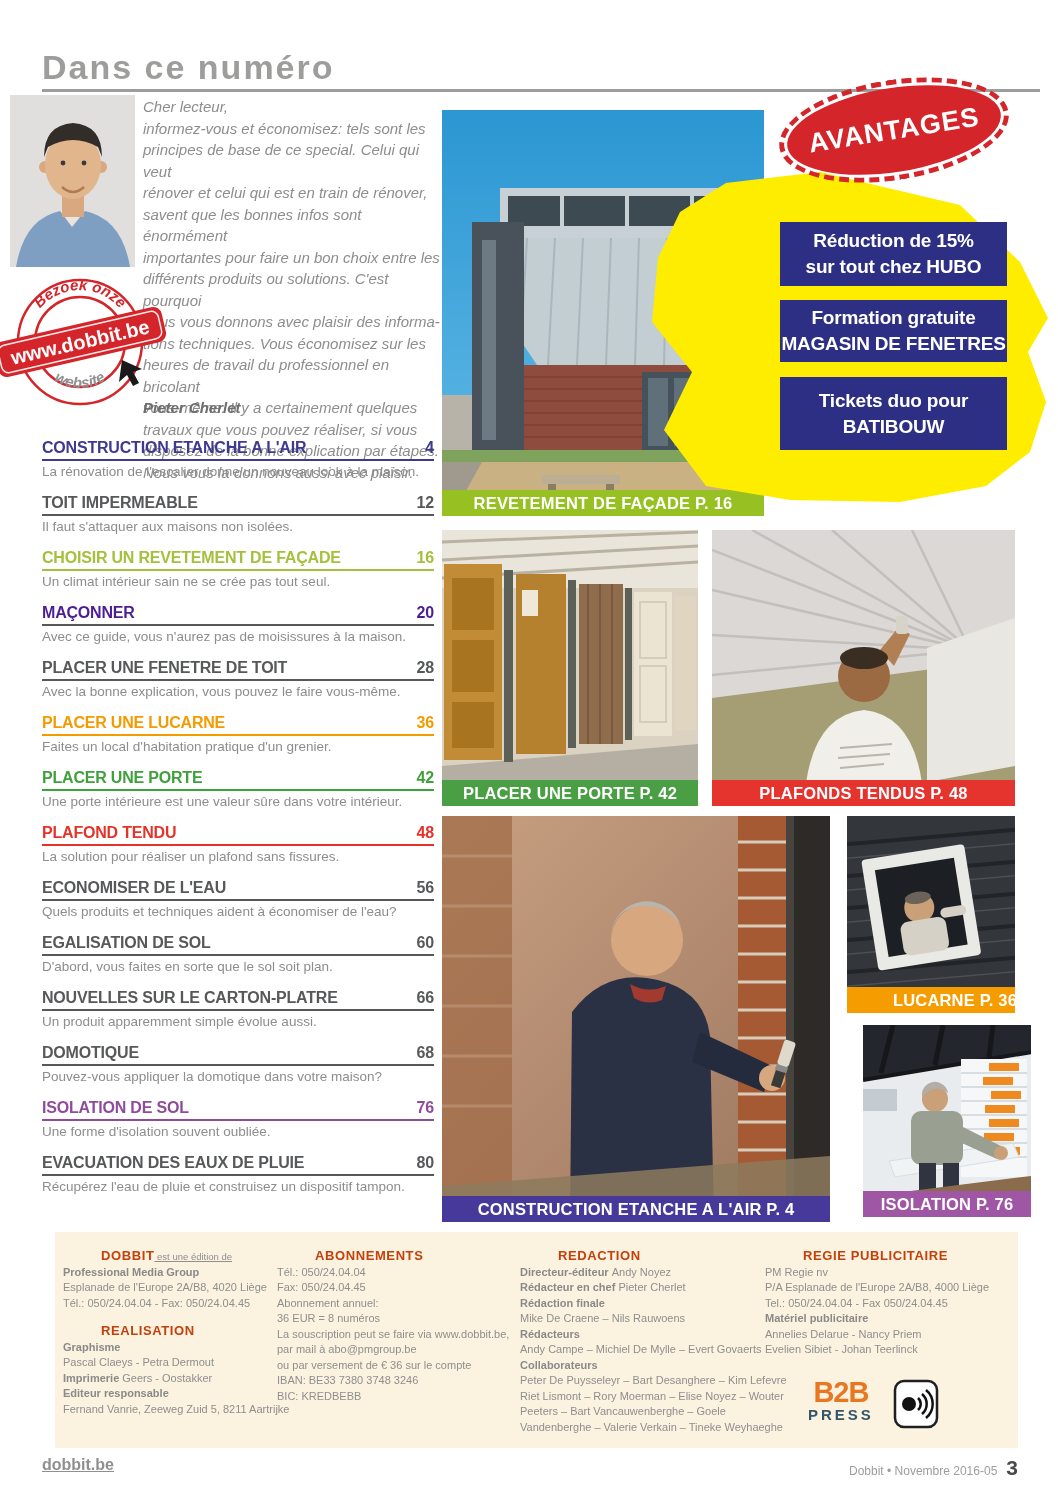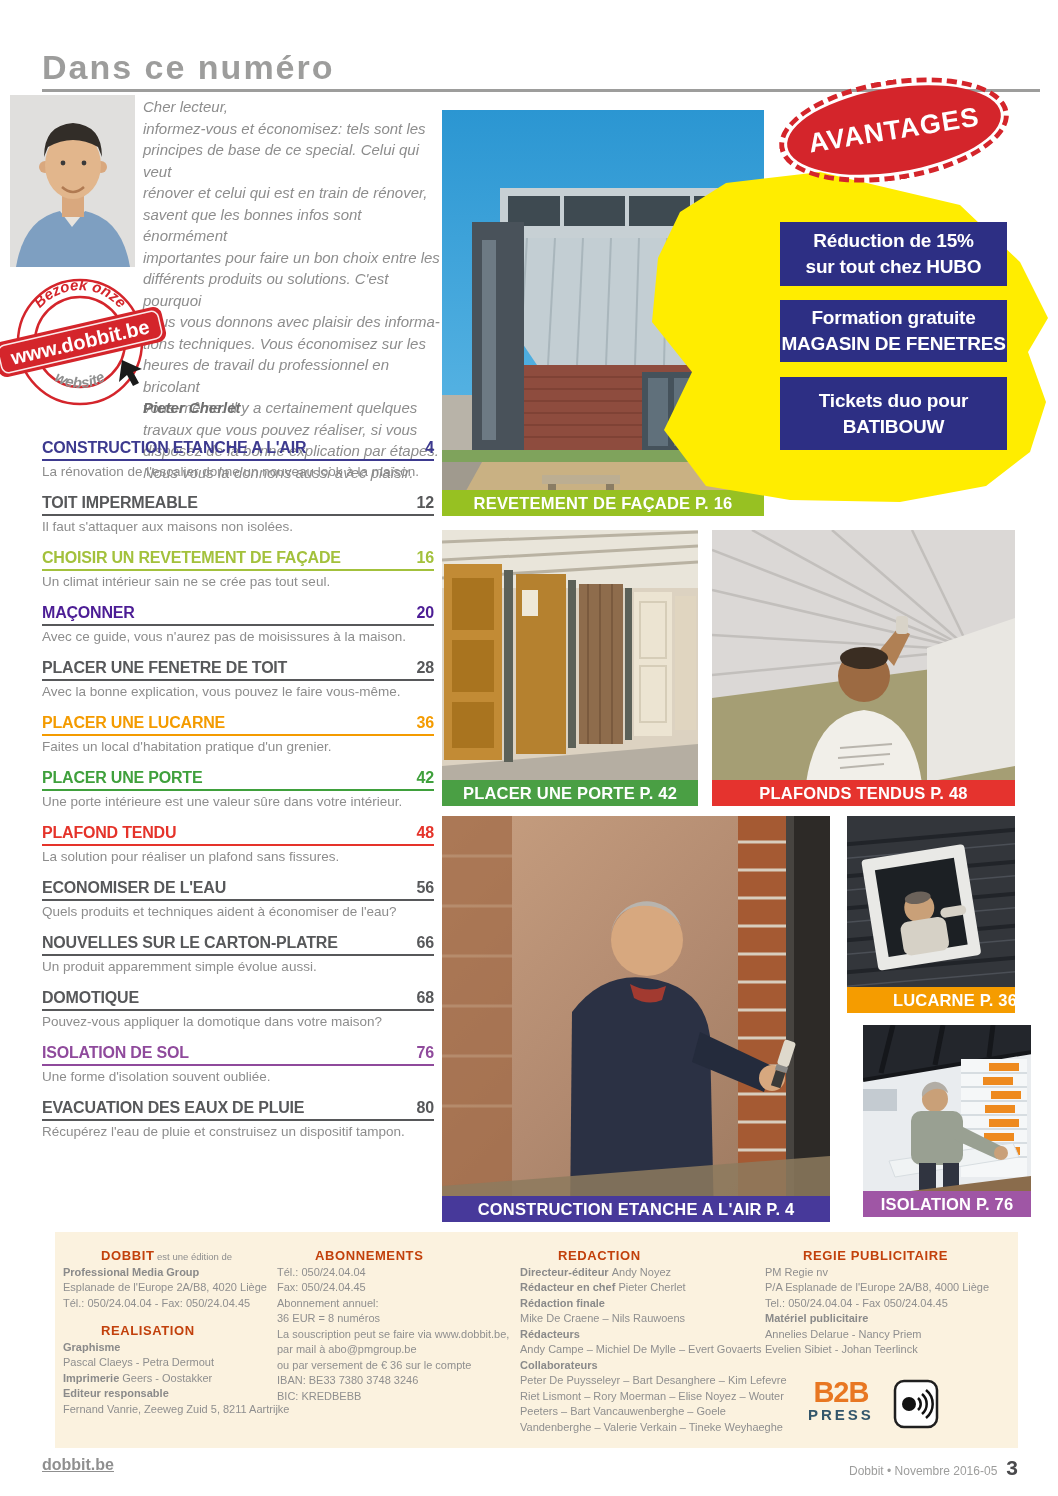"EGALISATION DE SOL" div.toc-item { html: none -> <div> <div> <span>EGALISATION DE SOL</span> <span>60</span> </div> <div>D'abord, vous faites en sorte que le sol soit plan.</div> </div> }
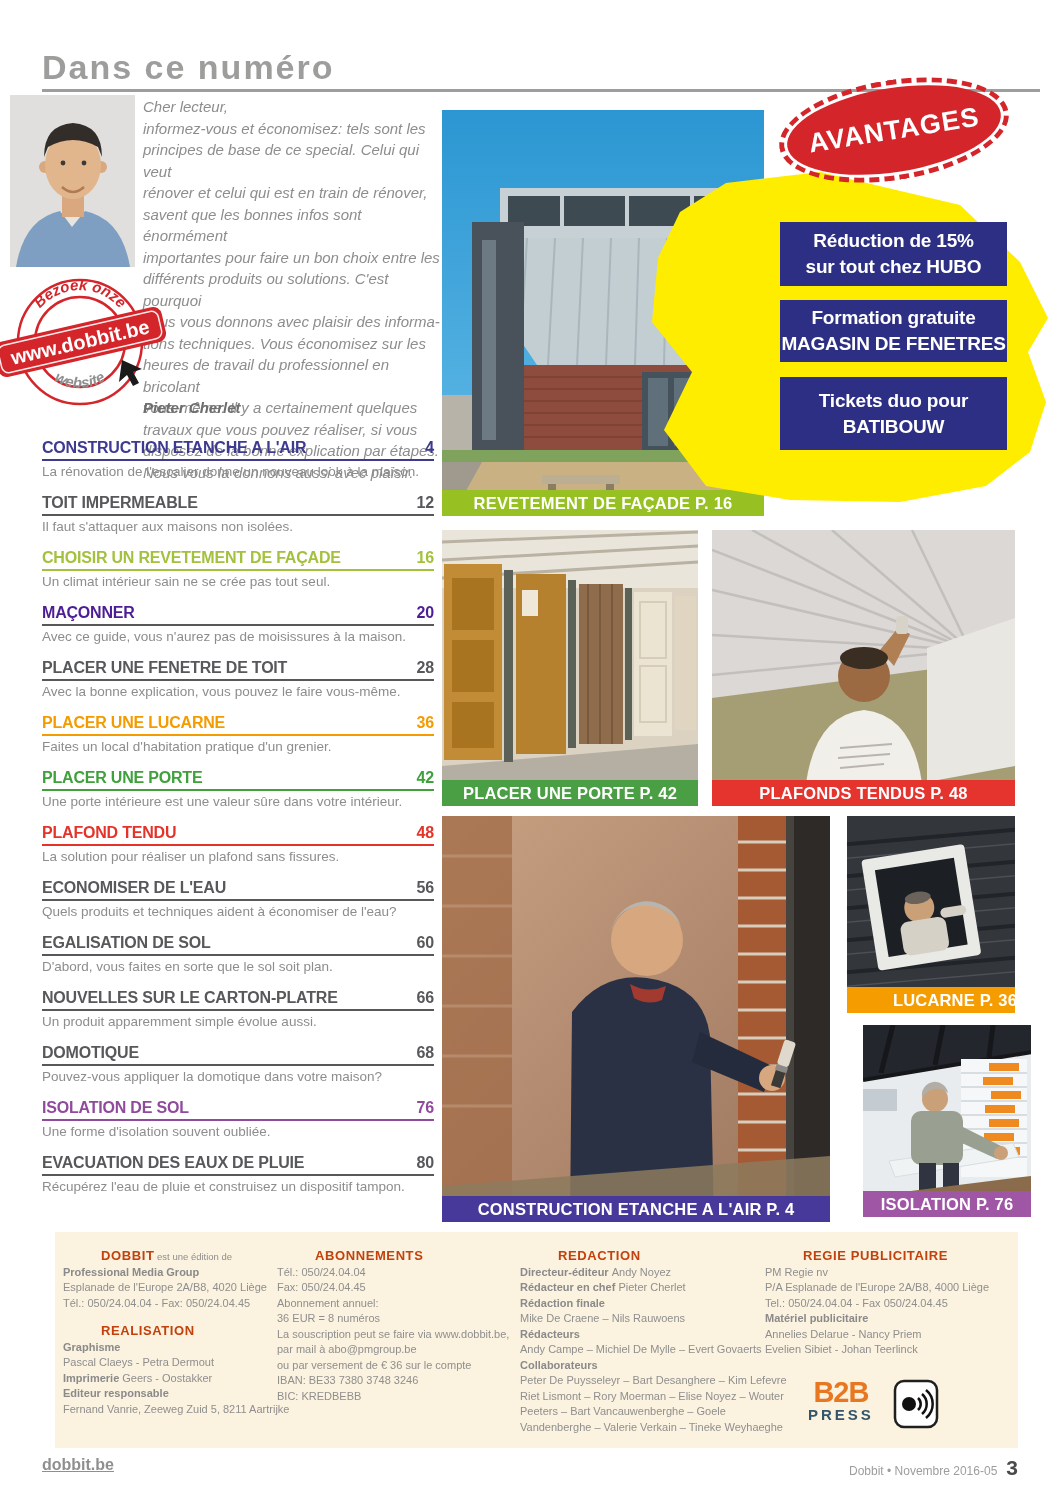"est une édition de" .cl-s { text-decoration: none -> underline }
